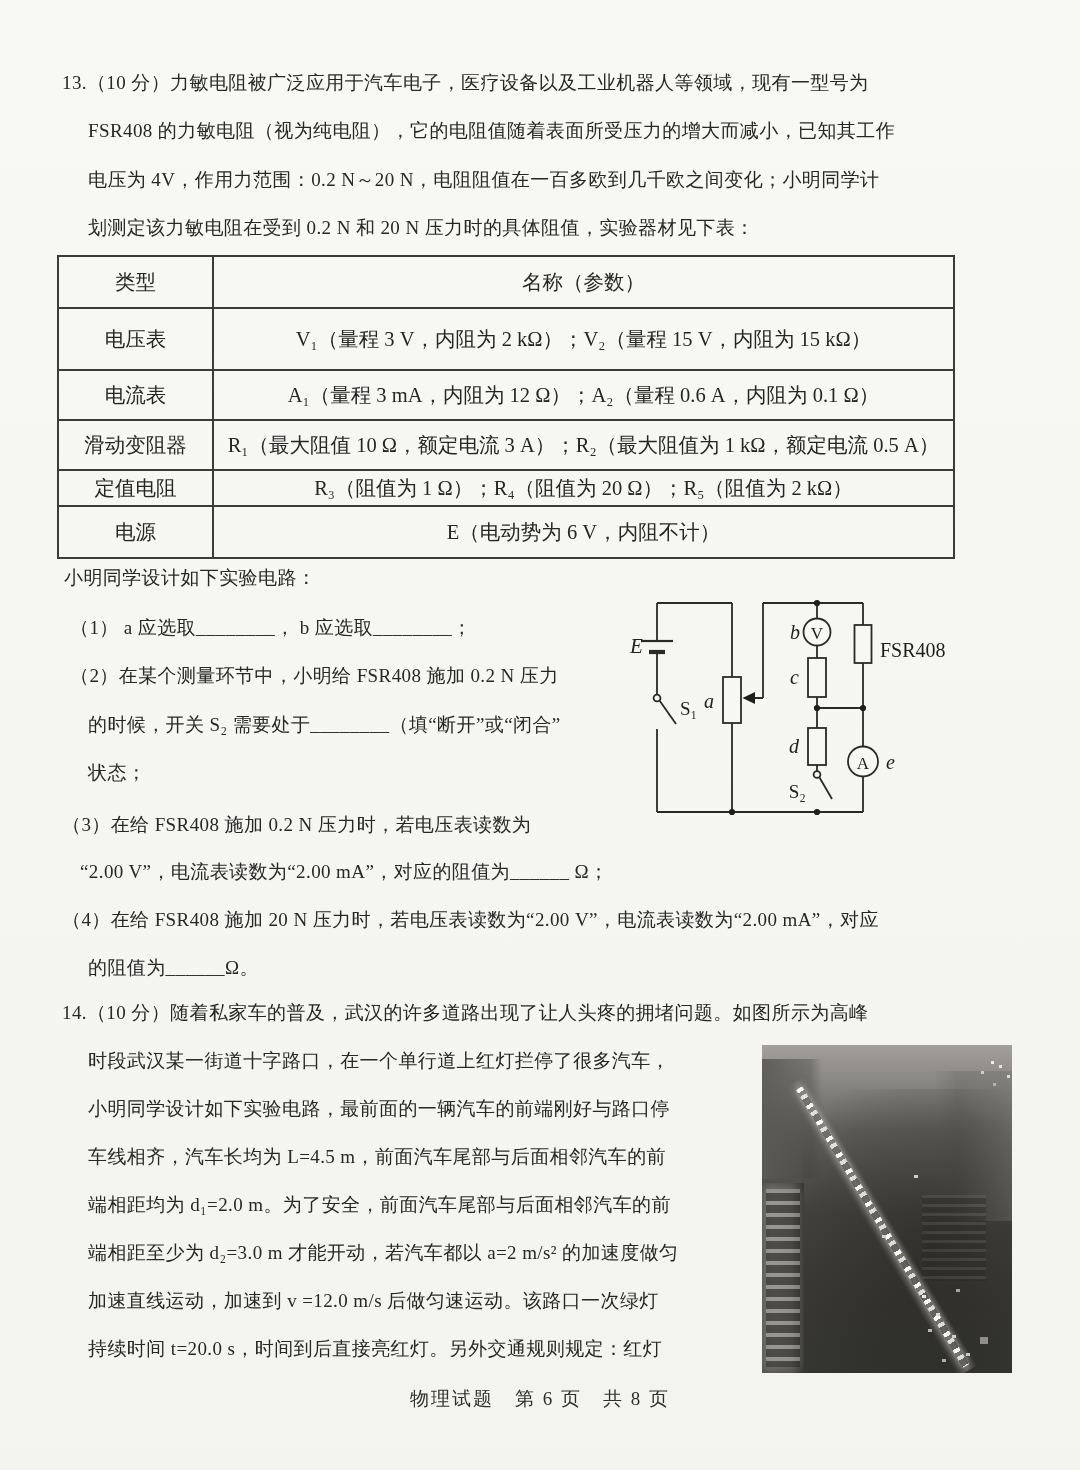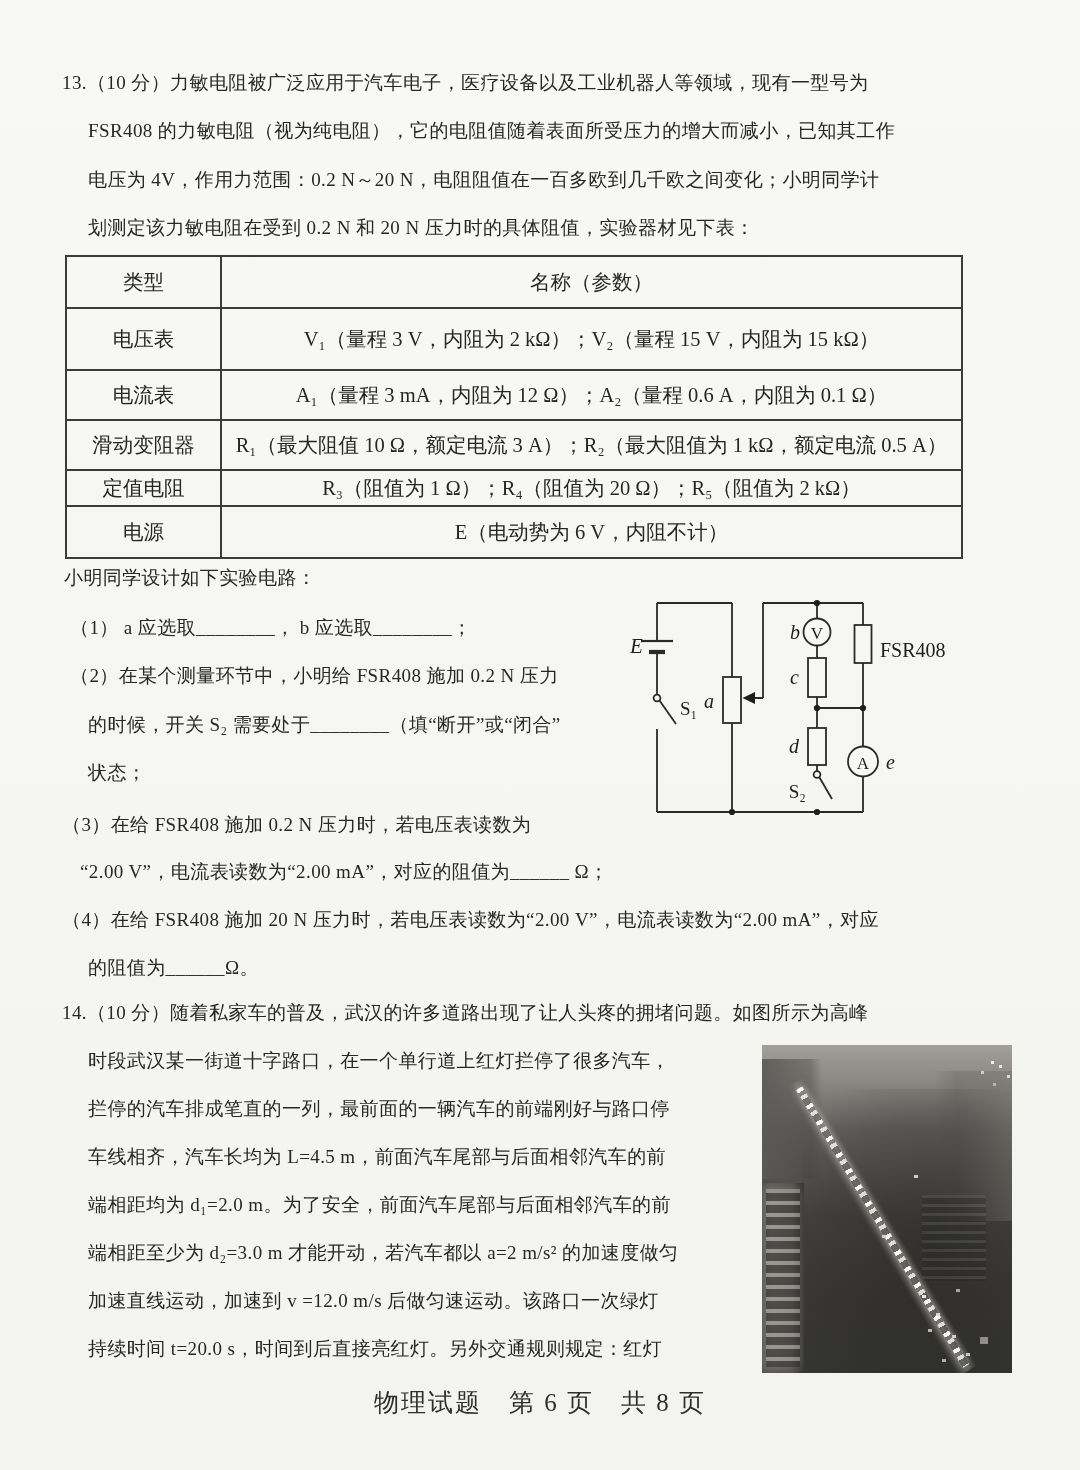"类型" table.equip { margin-left: 8px -> none }
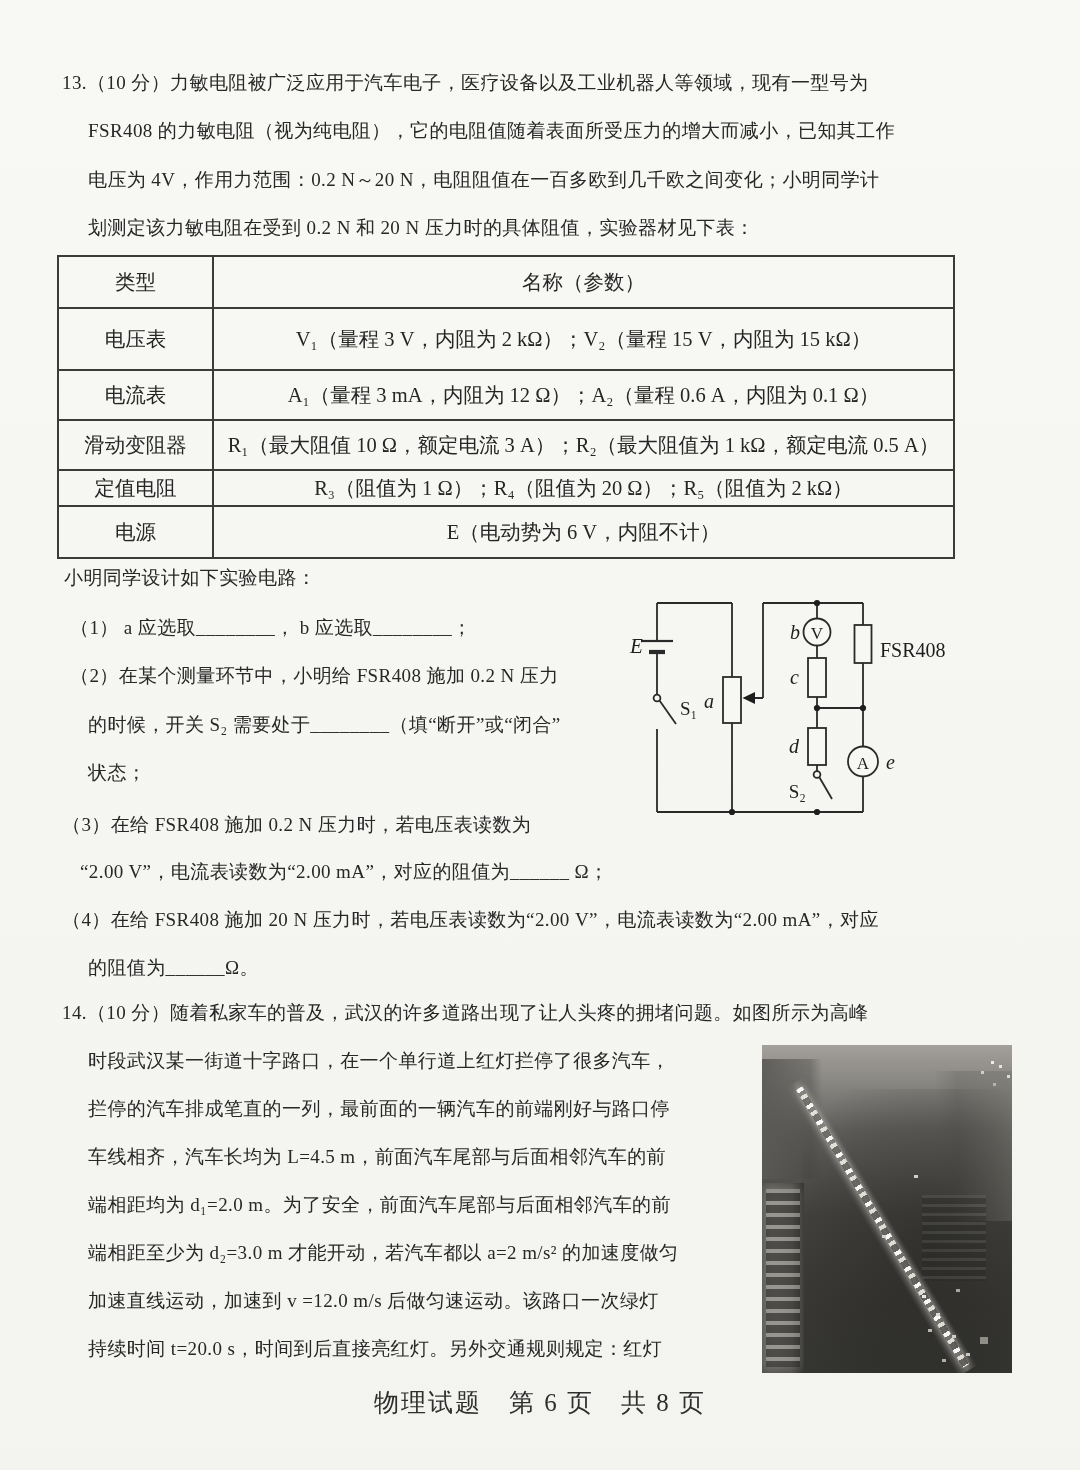"拦停的汽车排成笔直的一列，最前面的一辆汽车的前端刚好与路口停" div.line { text: 拦停的汽车排成笔直的一列 -> 小明同学设计如下实验电路 }
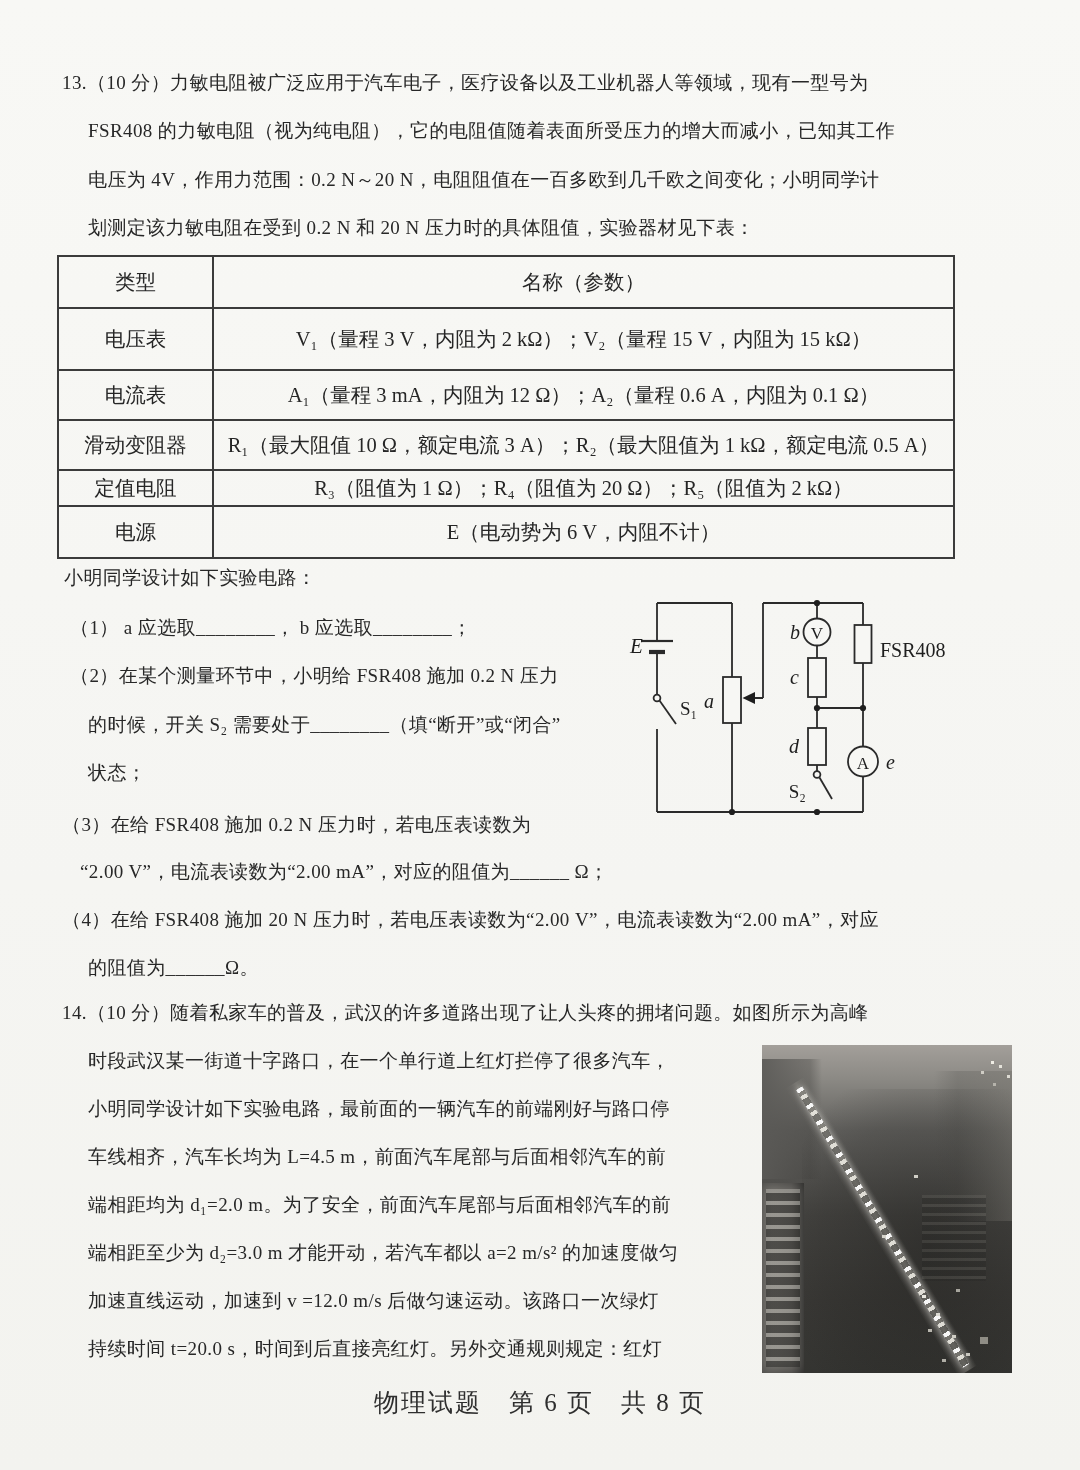"物理试题 第 6 页 共" .footer { font-size: 25px -> 19px }
